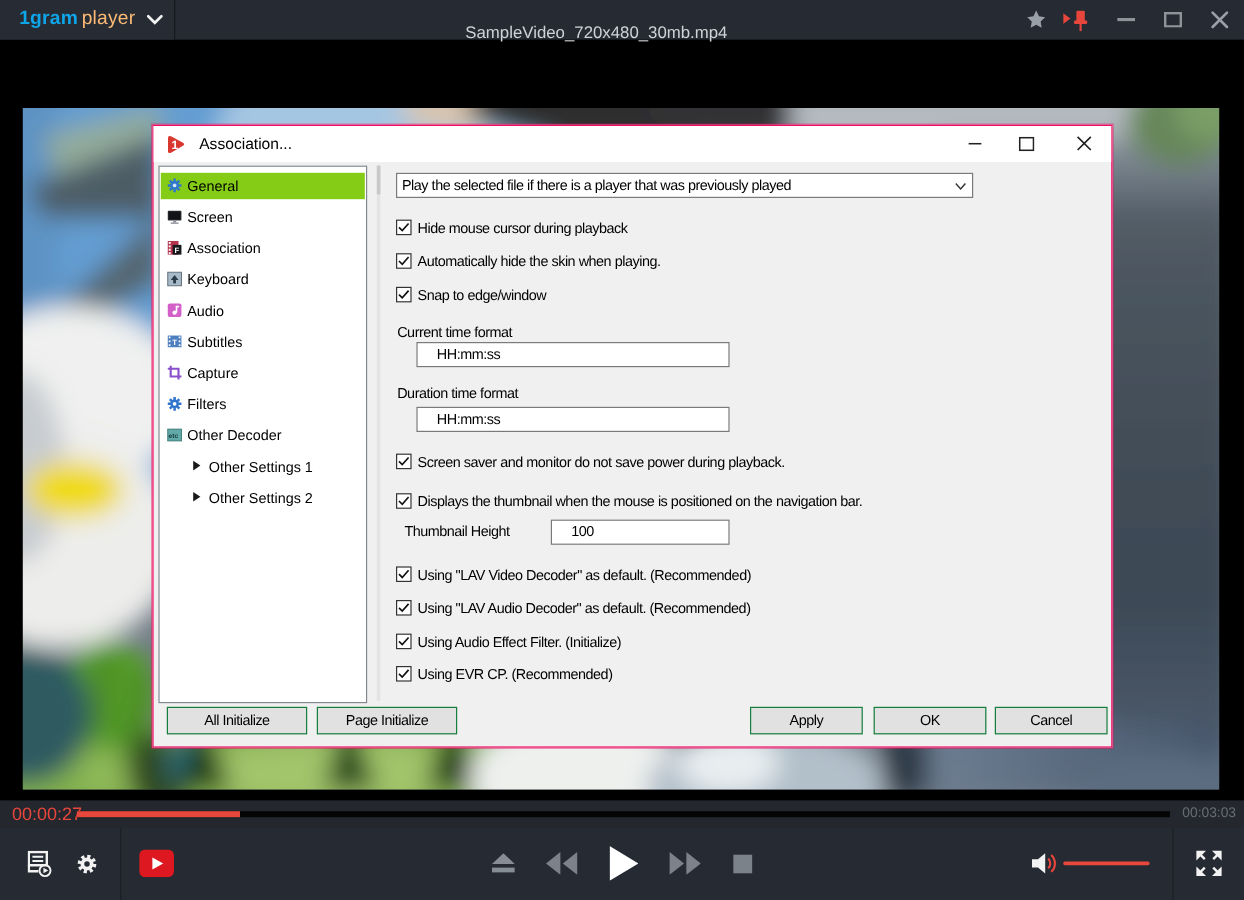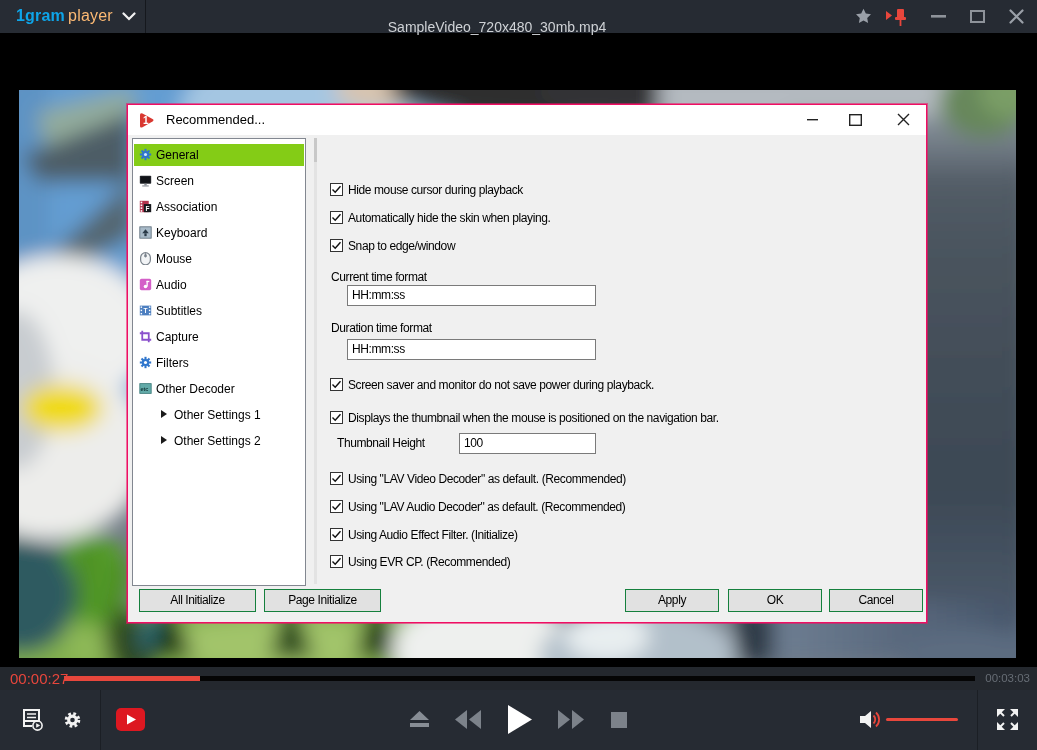"Recommended..." div { text: Recommended -> Association }
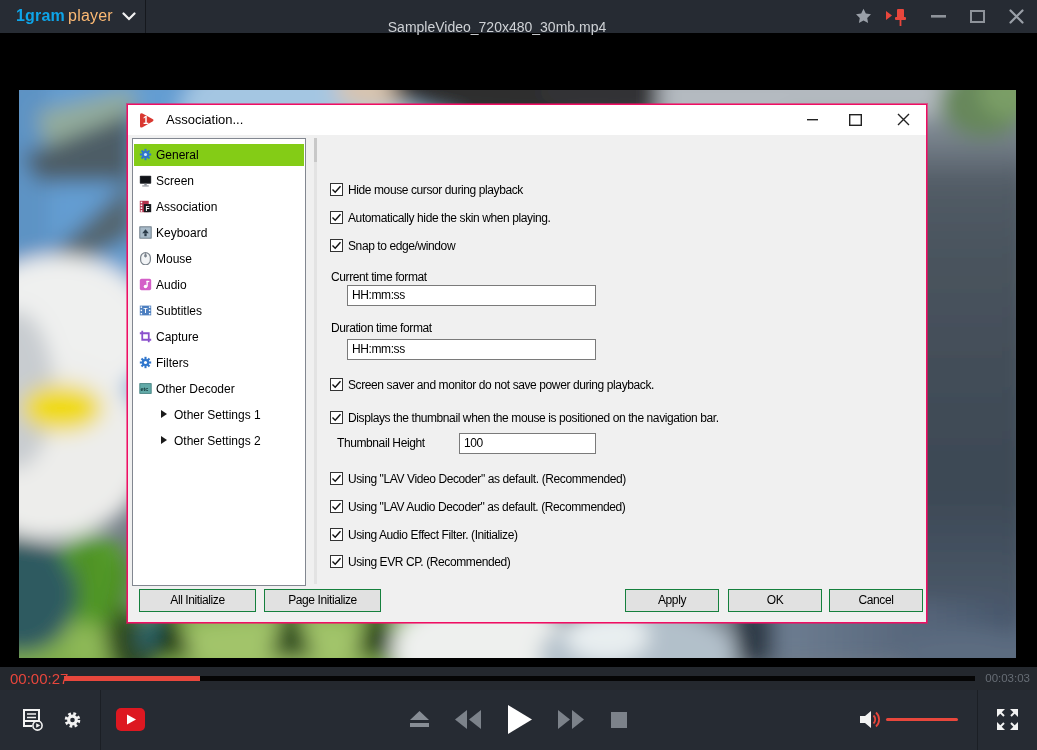"Play the selected file if" div { html: none -> <div>Play the selected file if there is a player that was previously played <svg> <path></path> </svg> </div> }
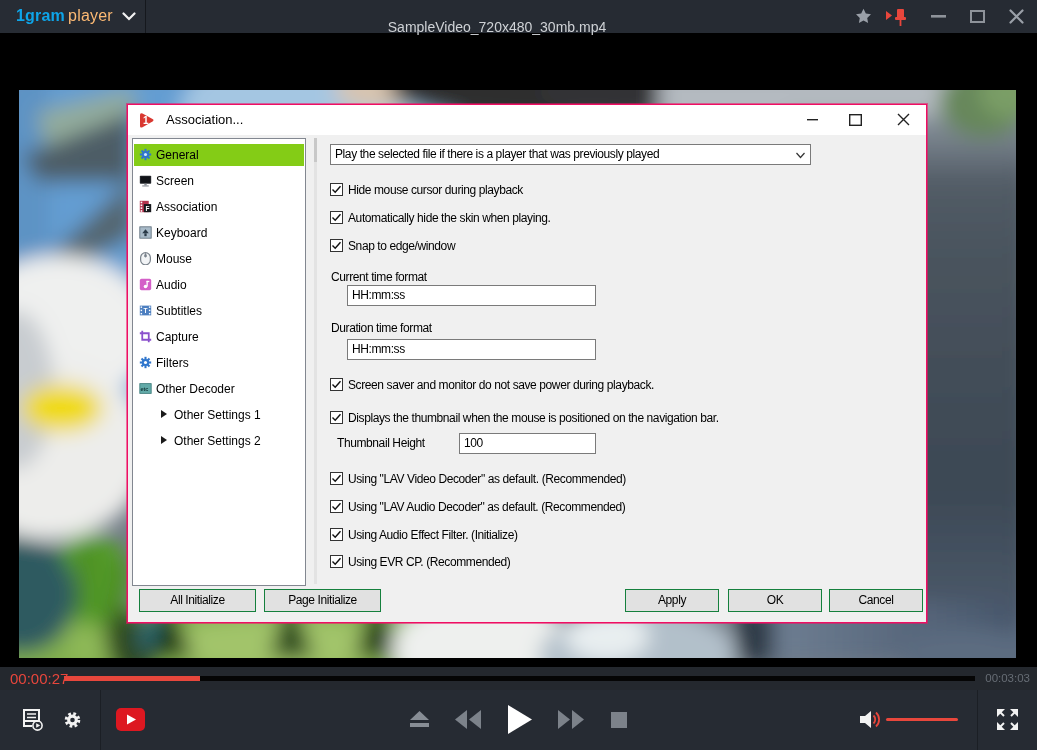"Mouse" div.li { html: <div> <svg> <rect></rect> <line></line> <rect></rect> </svg> <span>Mouse</span> </div> -> none }
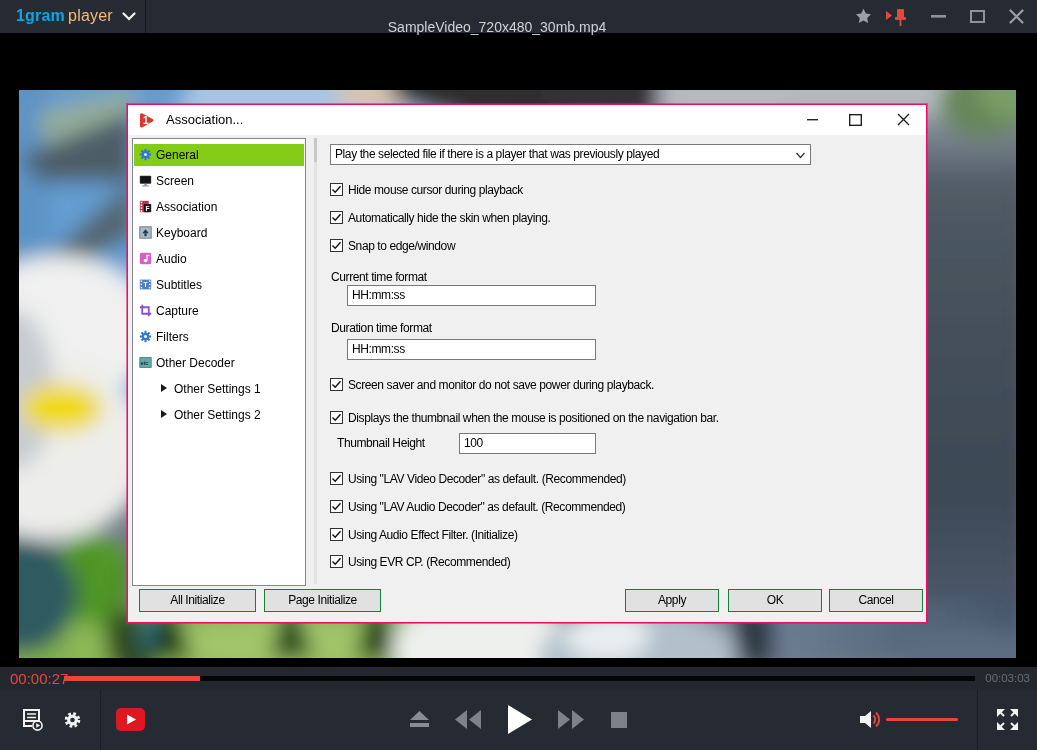"HH:mm:ss" .tinput { padding-left: 4px -> 16px }
